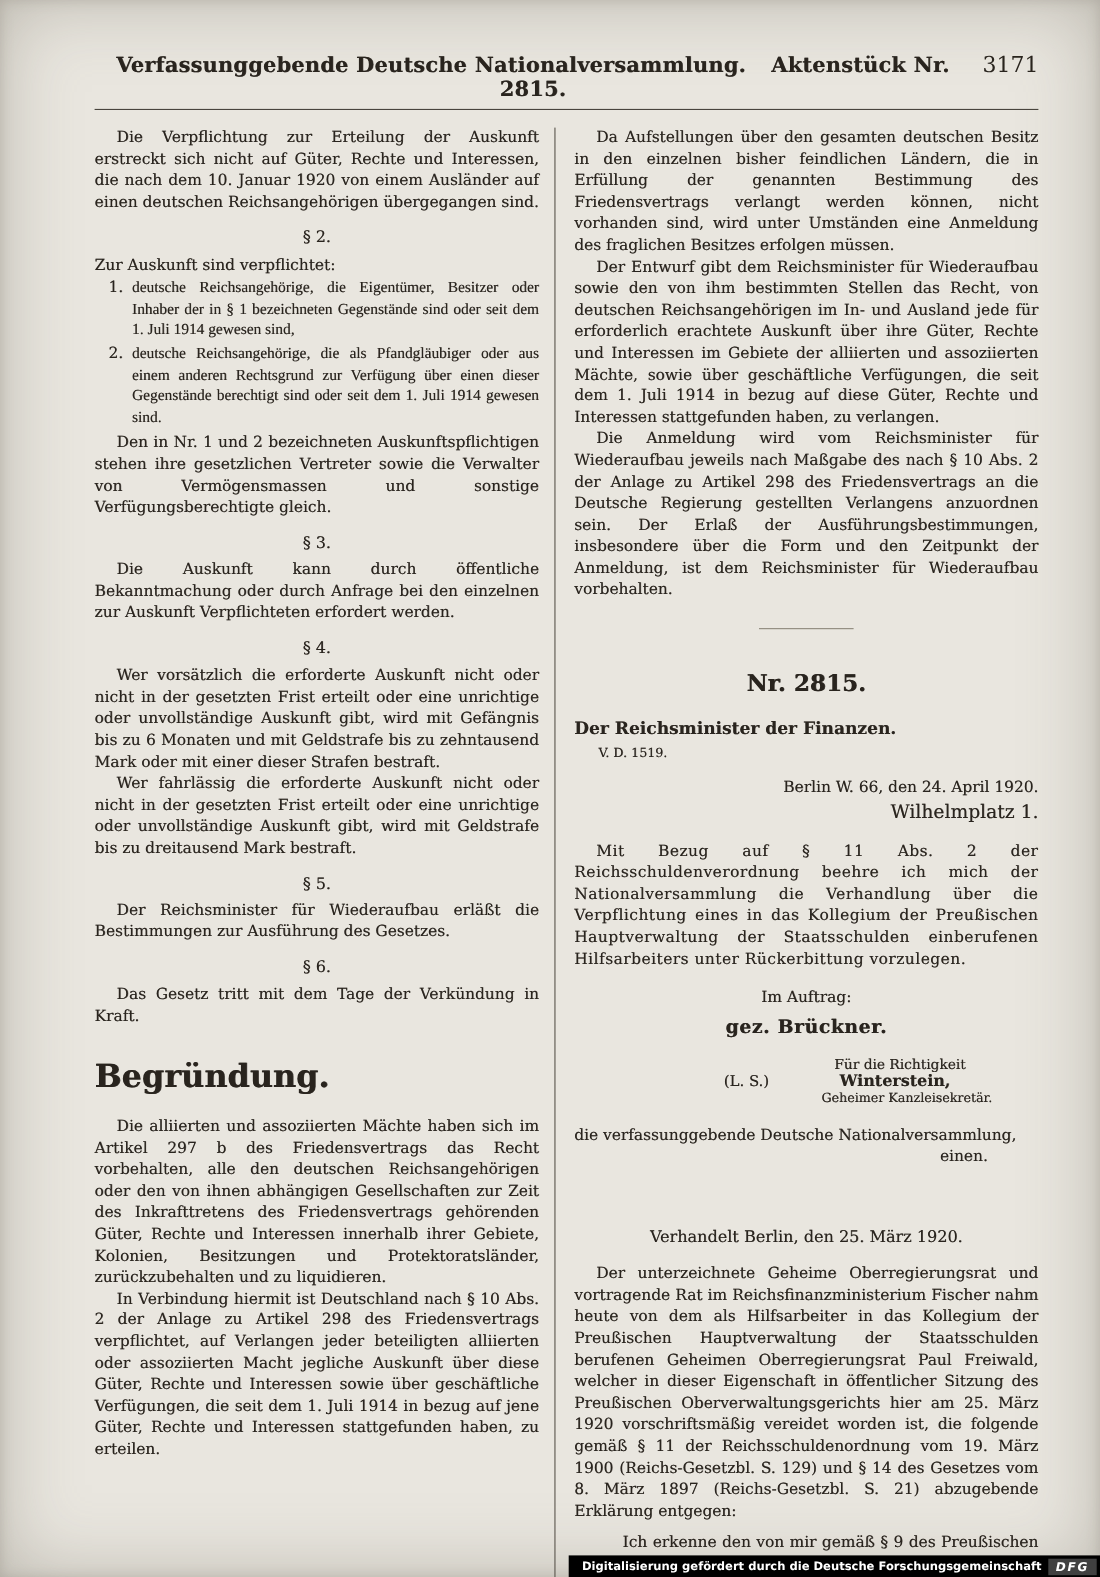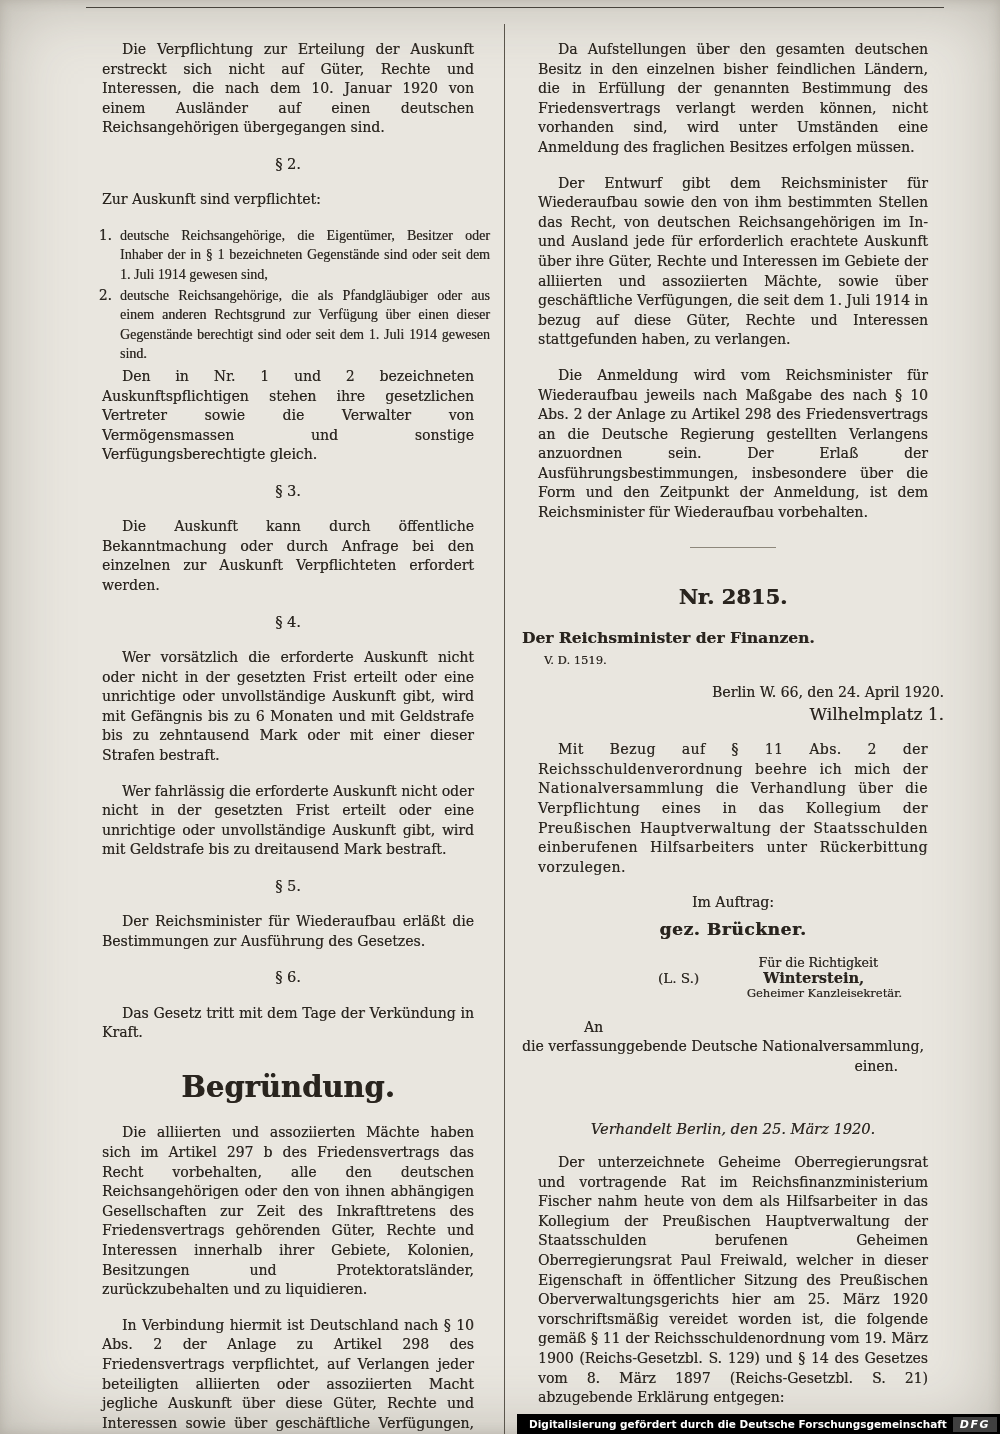"Verfassunggebende Deutsche" div.header { html: none -> <div> <div> <span>Verfassunggebende Deutsche Nationalversammlung.</span> <span>Aktenstück Nr. 2815.</span> </div> <span>3171</span> </div> }
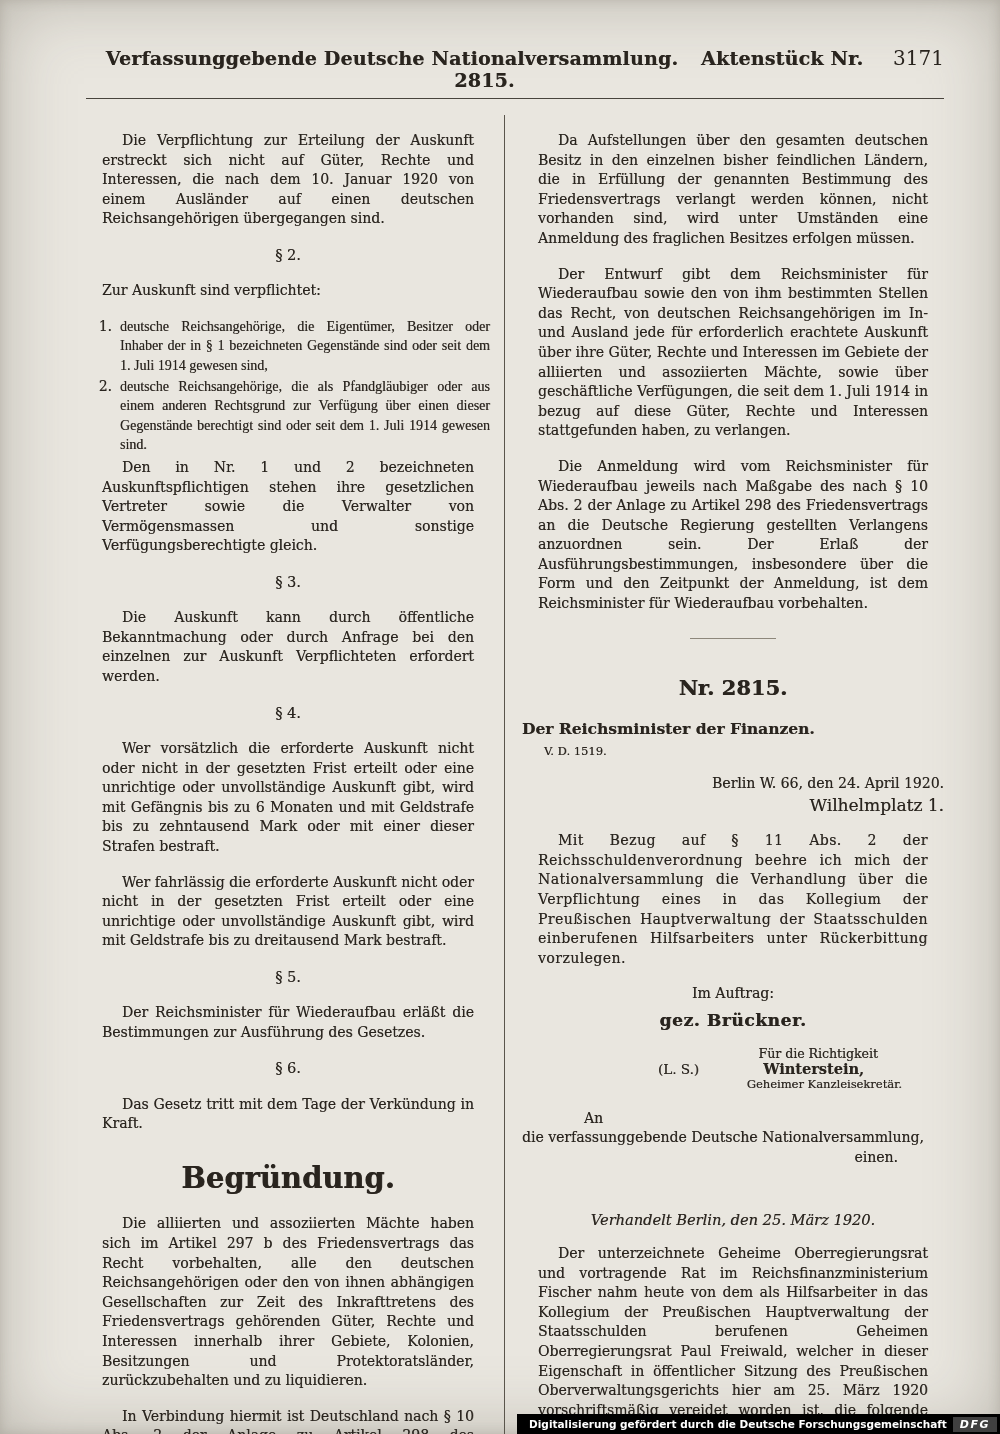"Die Verpflichtung zur Erteilung der" .p { margin: 16px -> 0 }
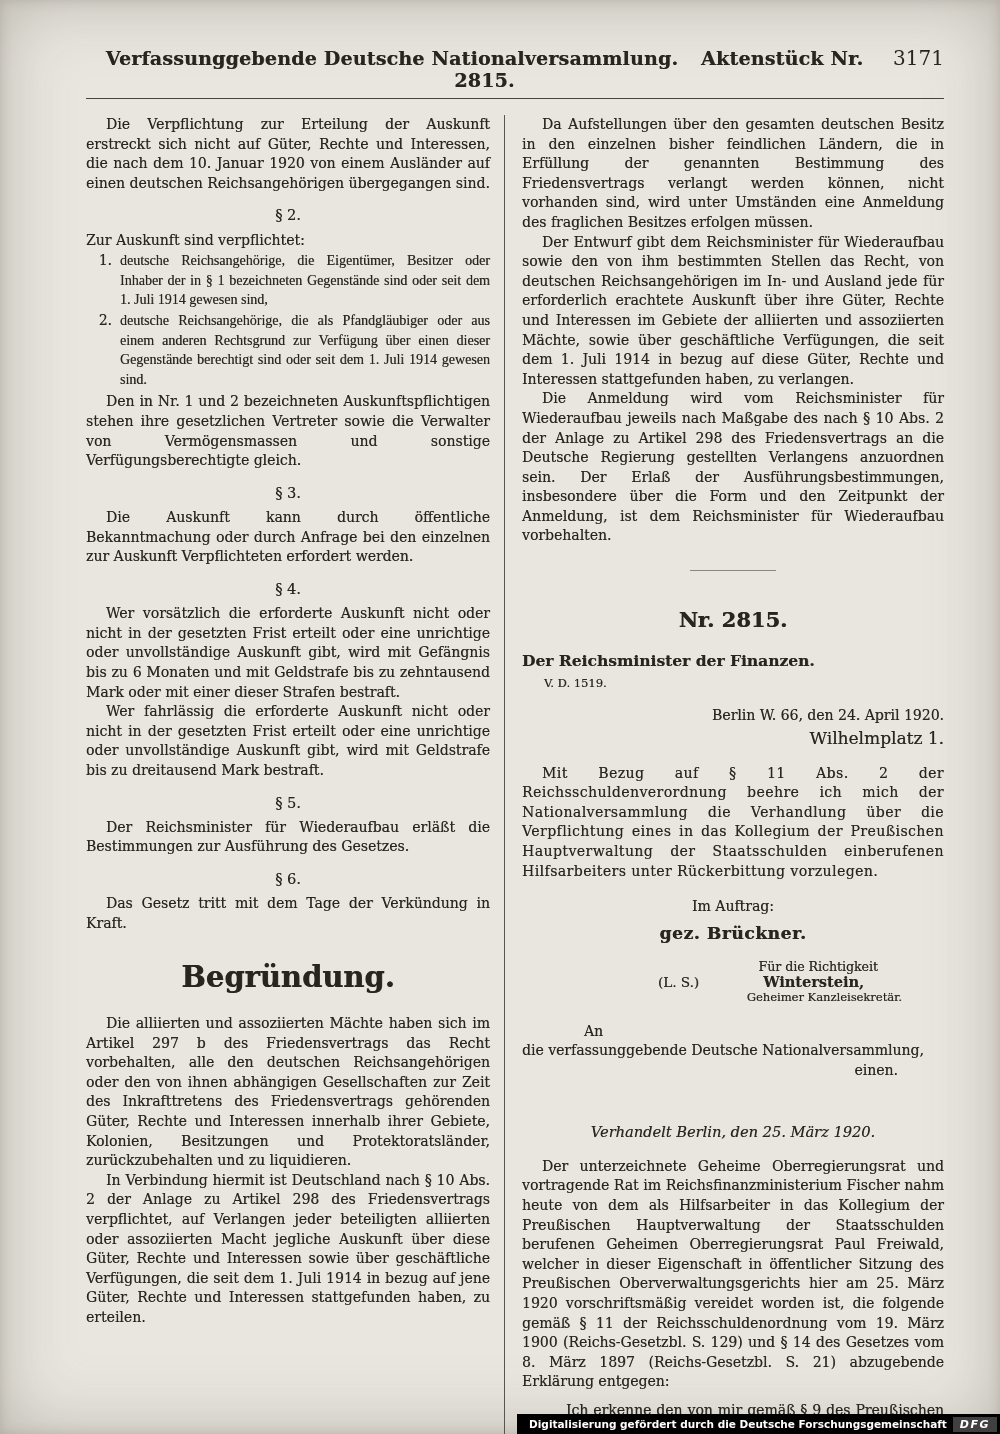"Begründung." .begr-h { text-align: center -> left }
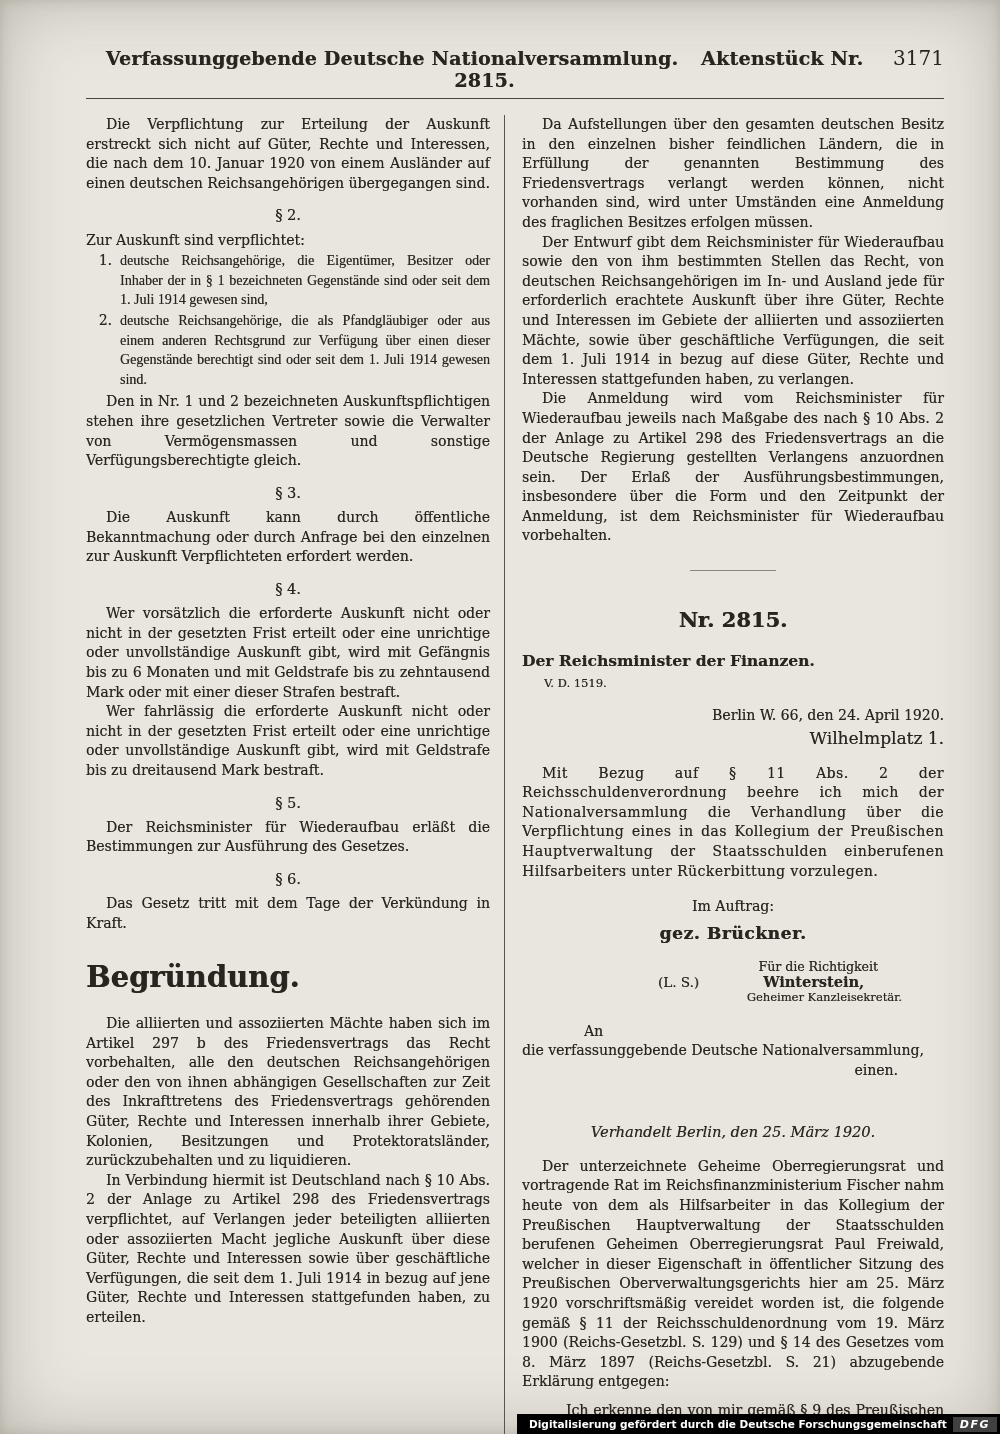"An" p.an { html: <p>An</p> -> none }
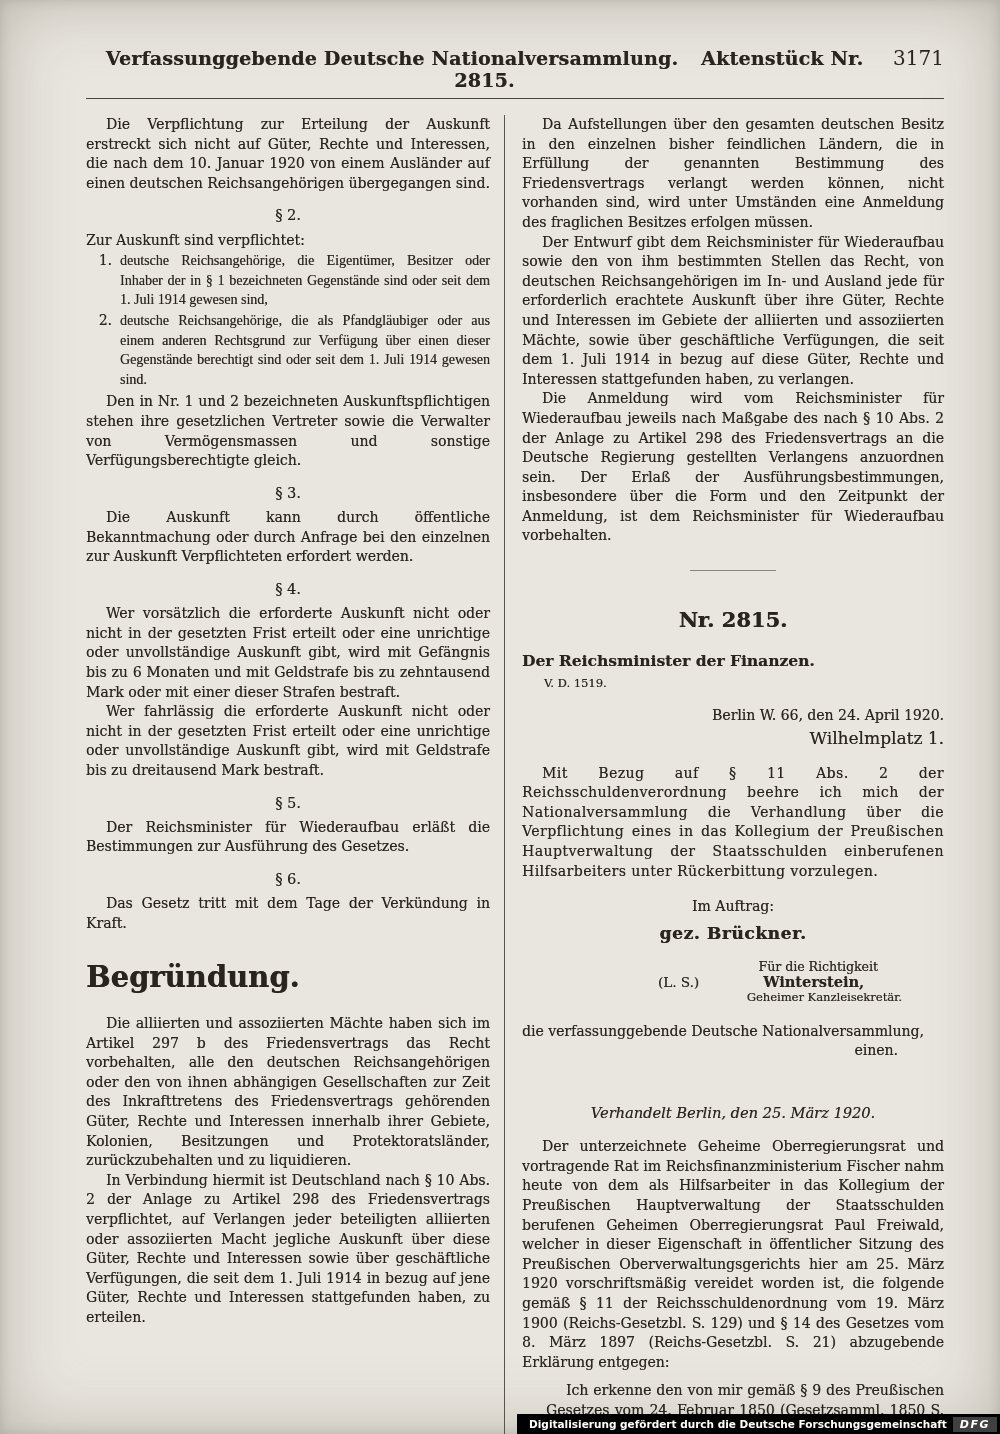"Verhandelt Berlin, den 25. März" .verhandelt { font-style: italic -> none; margin: 42px 0 0 -> 53px 0 0 }
